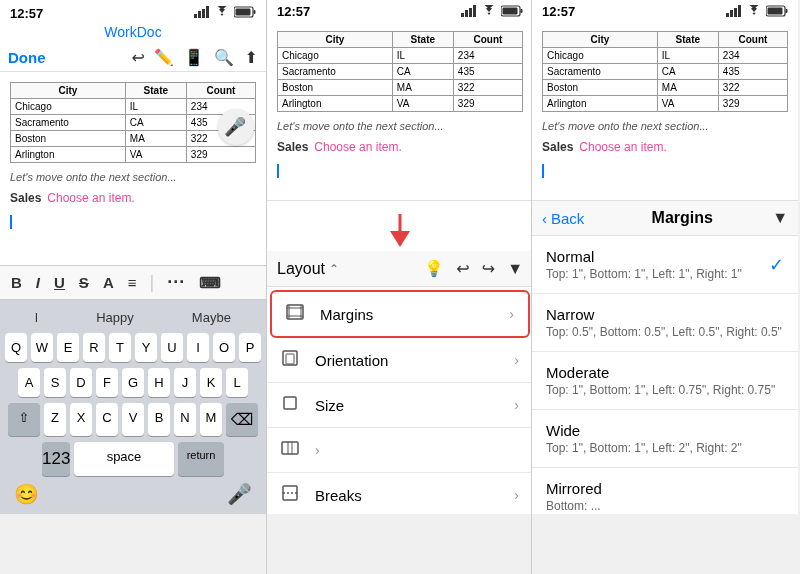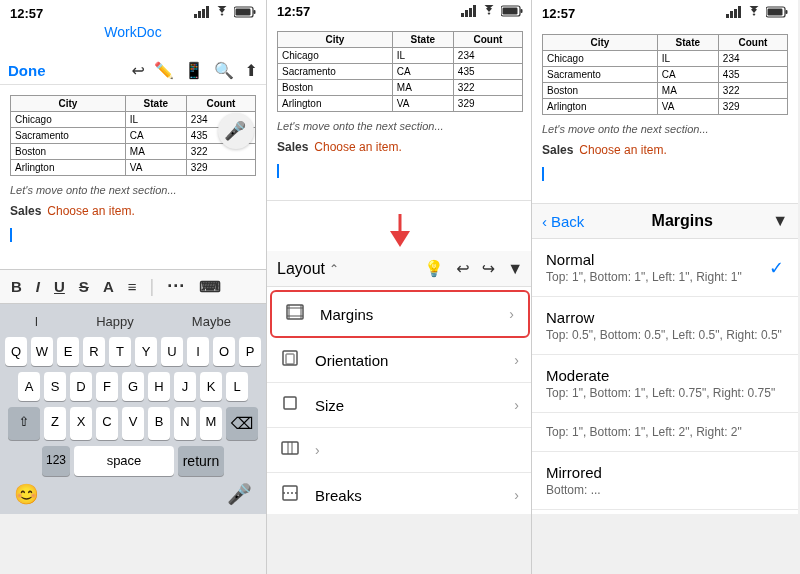"WorkDoc" .workdoc-title { margin-bottom: 17px -> 4px }
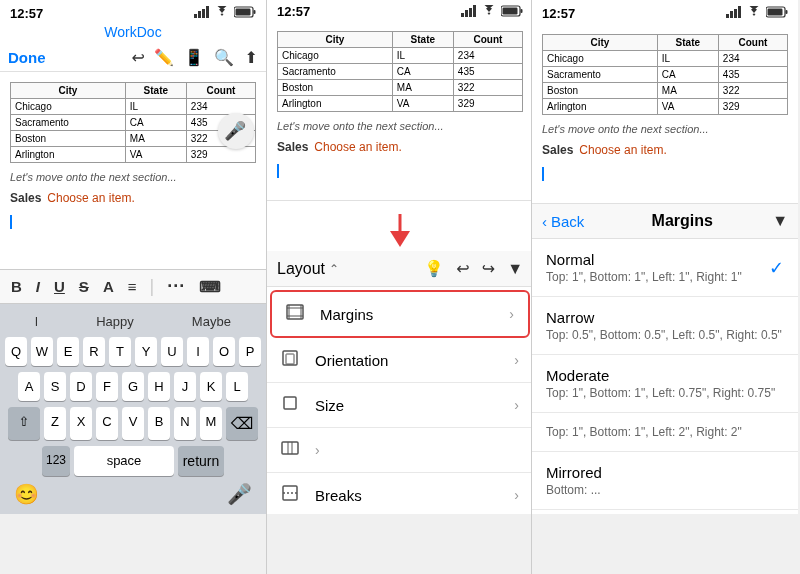"Choose an item." .sales-choose { color: #c2410c -> #ec4899 }
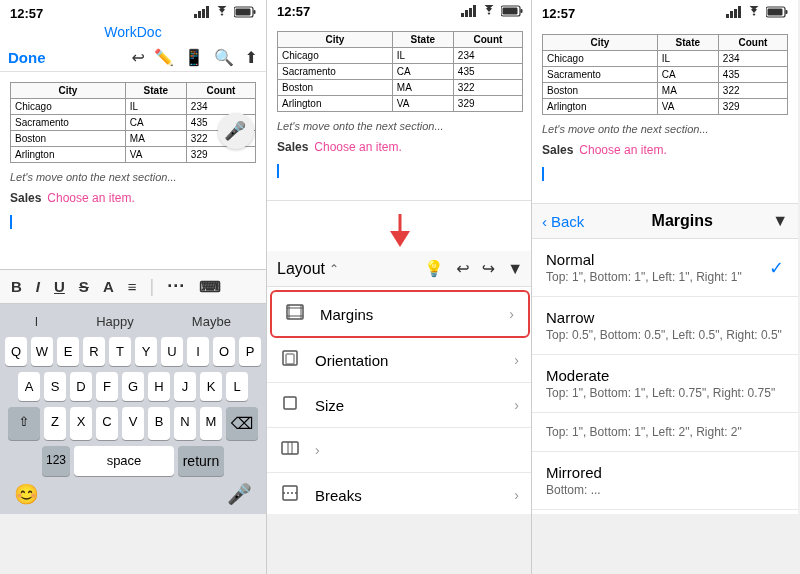"Wide" div.margin-option-name { html: none -> <div>Wide</div> }
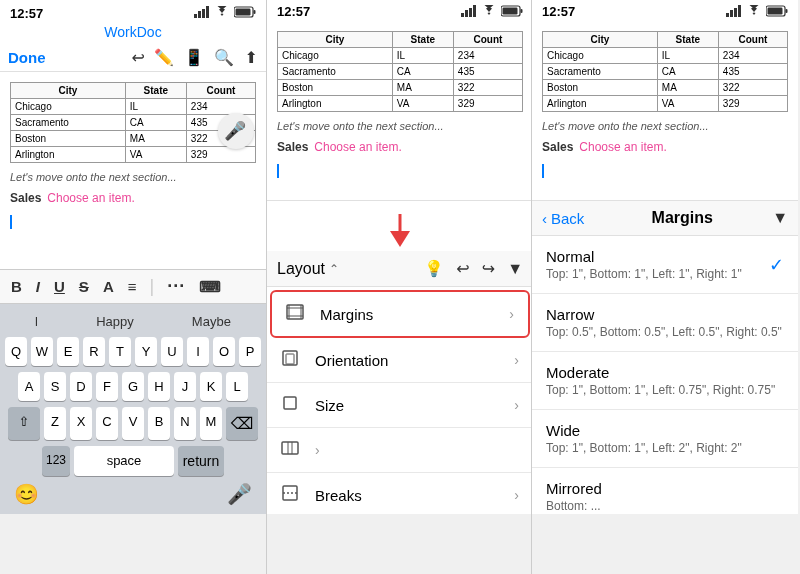"123" .key.num-key { font-size: 12px -> 17px }
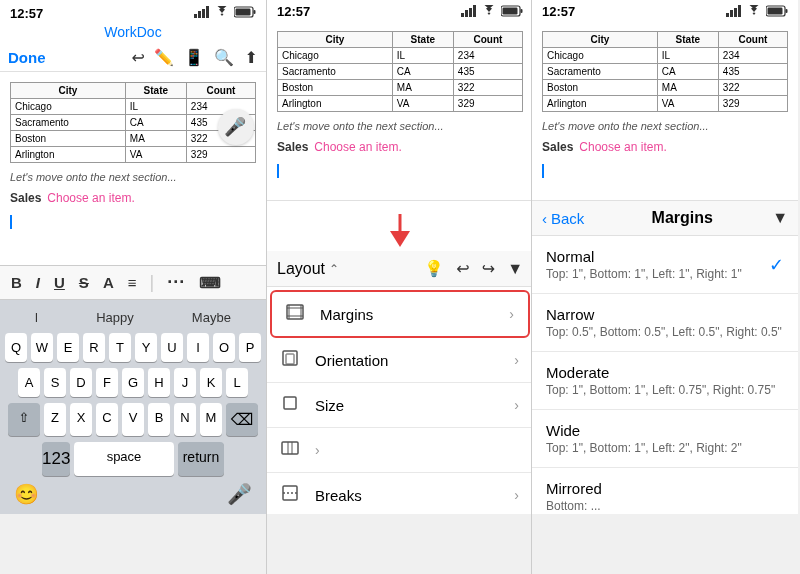"return" .key.action-key { font-size: 14px -> 11px }
